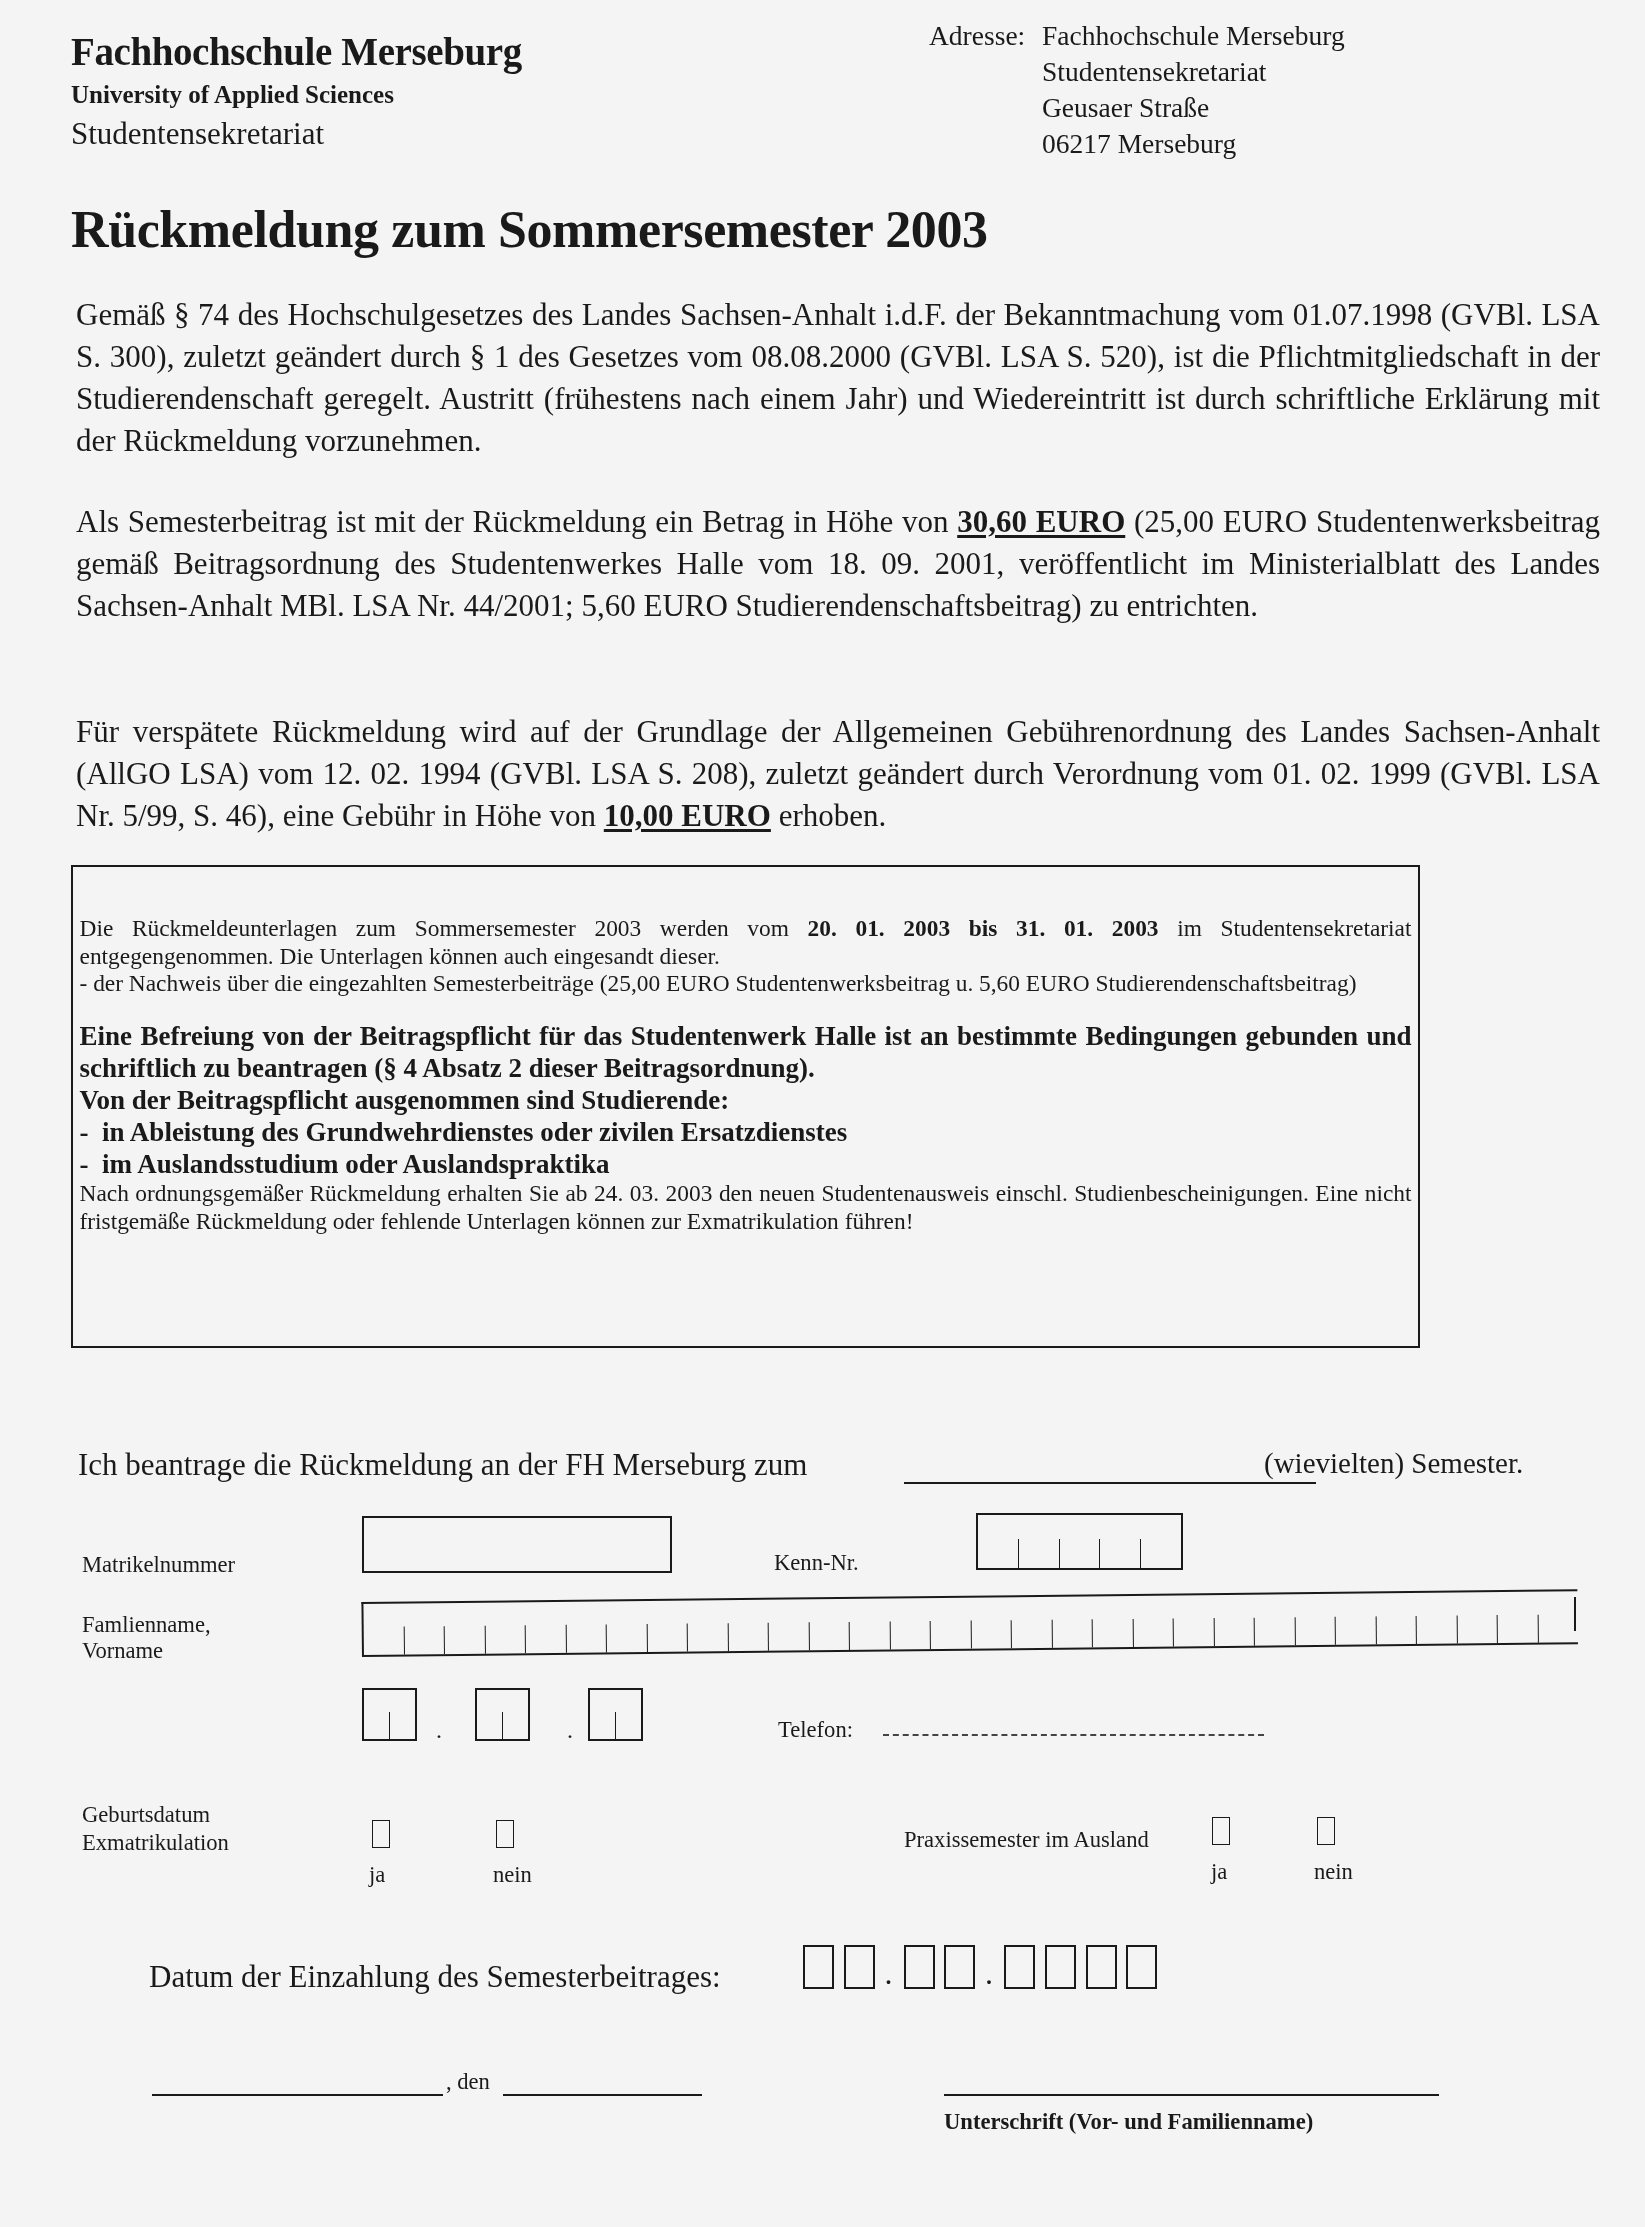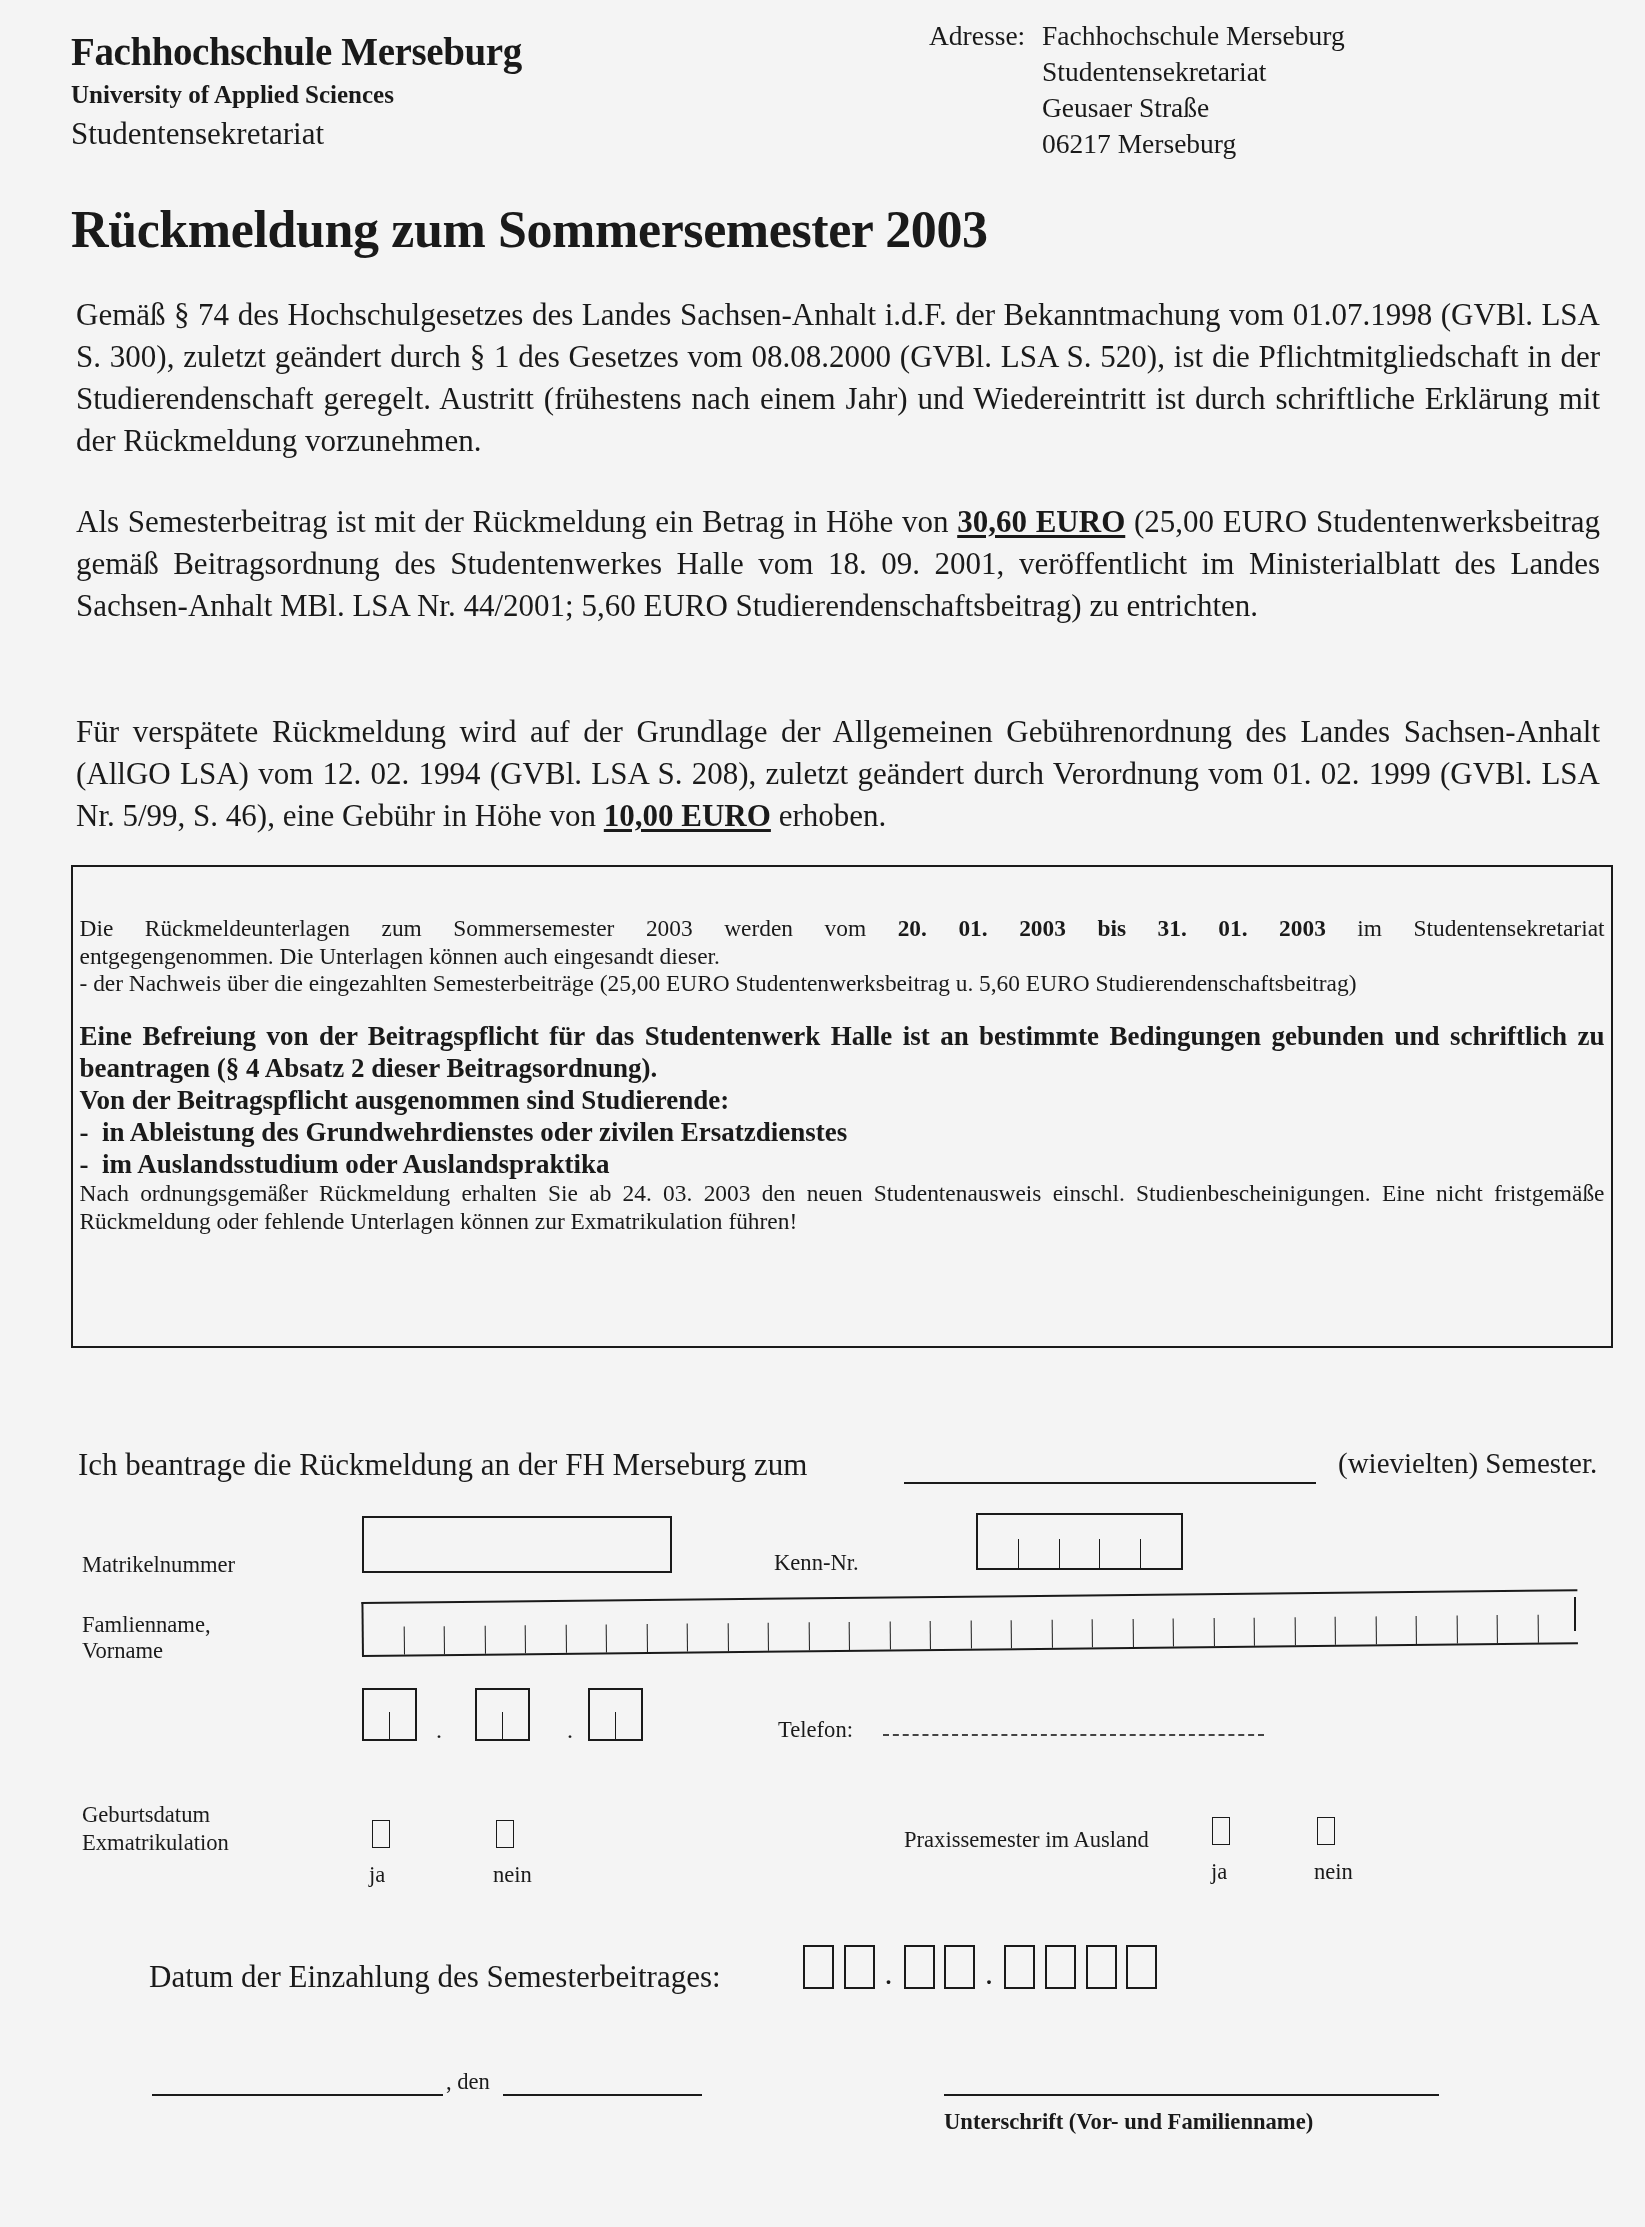"Die Rückmeldeunterlagen zum" .box { width: 1542px -> 1349px }
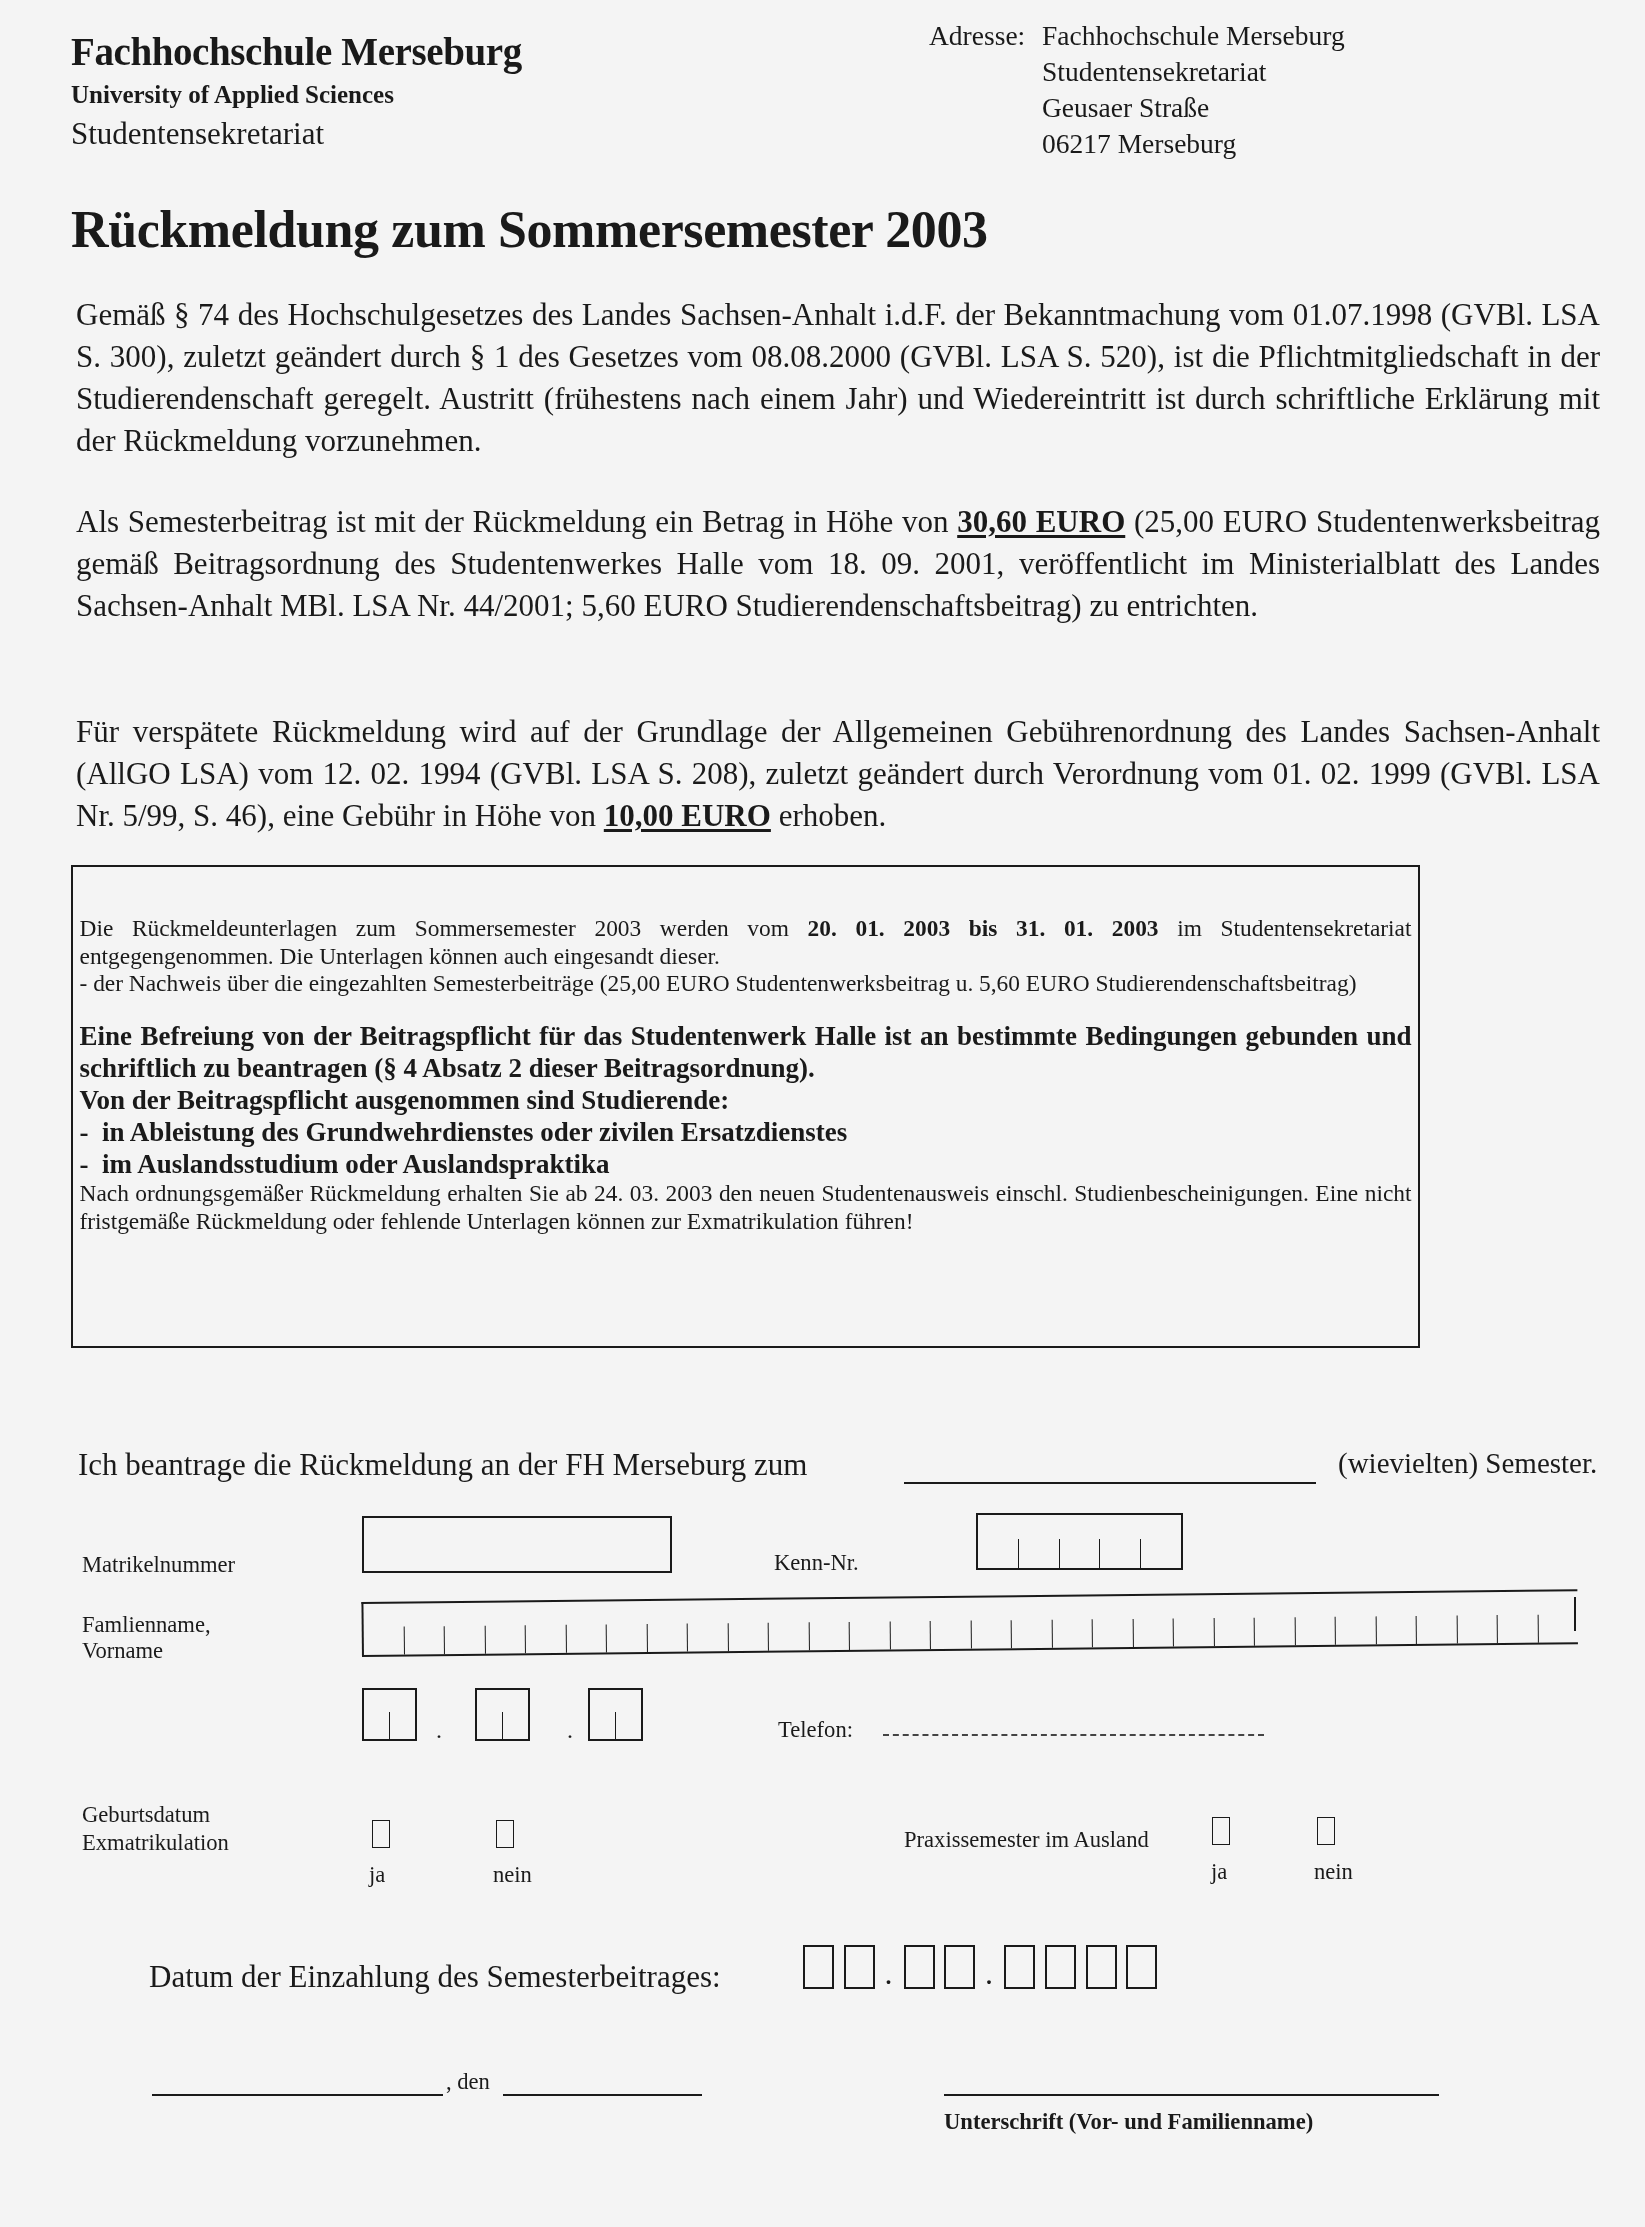"(wievielten) Semester." .semester-suffix { left: 1338px -> 1264px }
